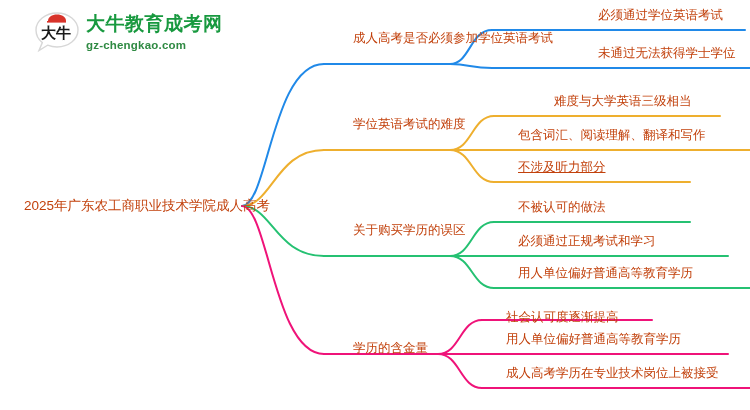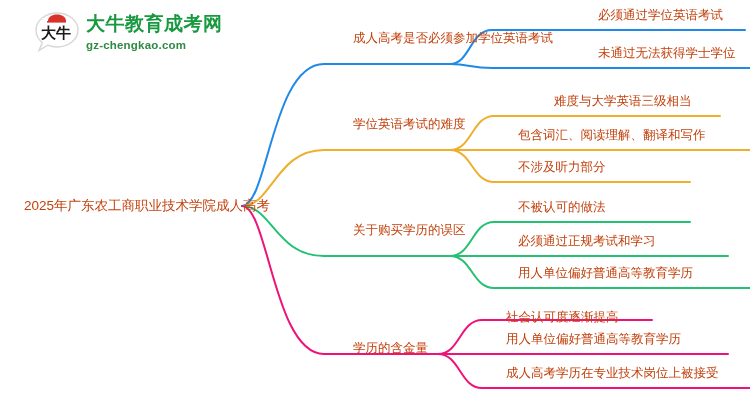"不涉及听力部分" div.node-text { text-decoration: none -> underline }
